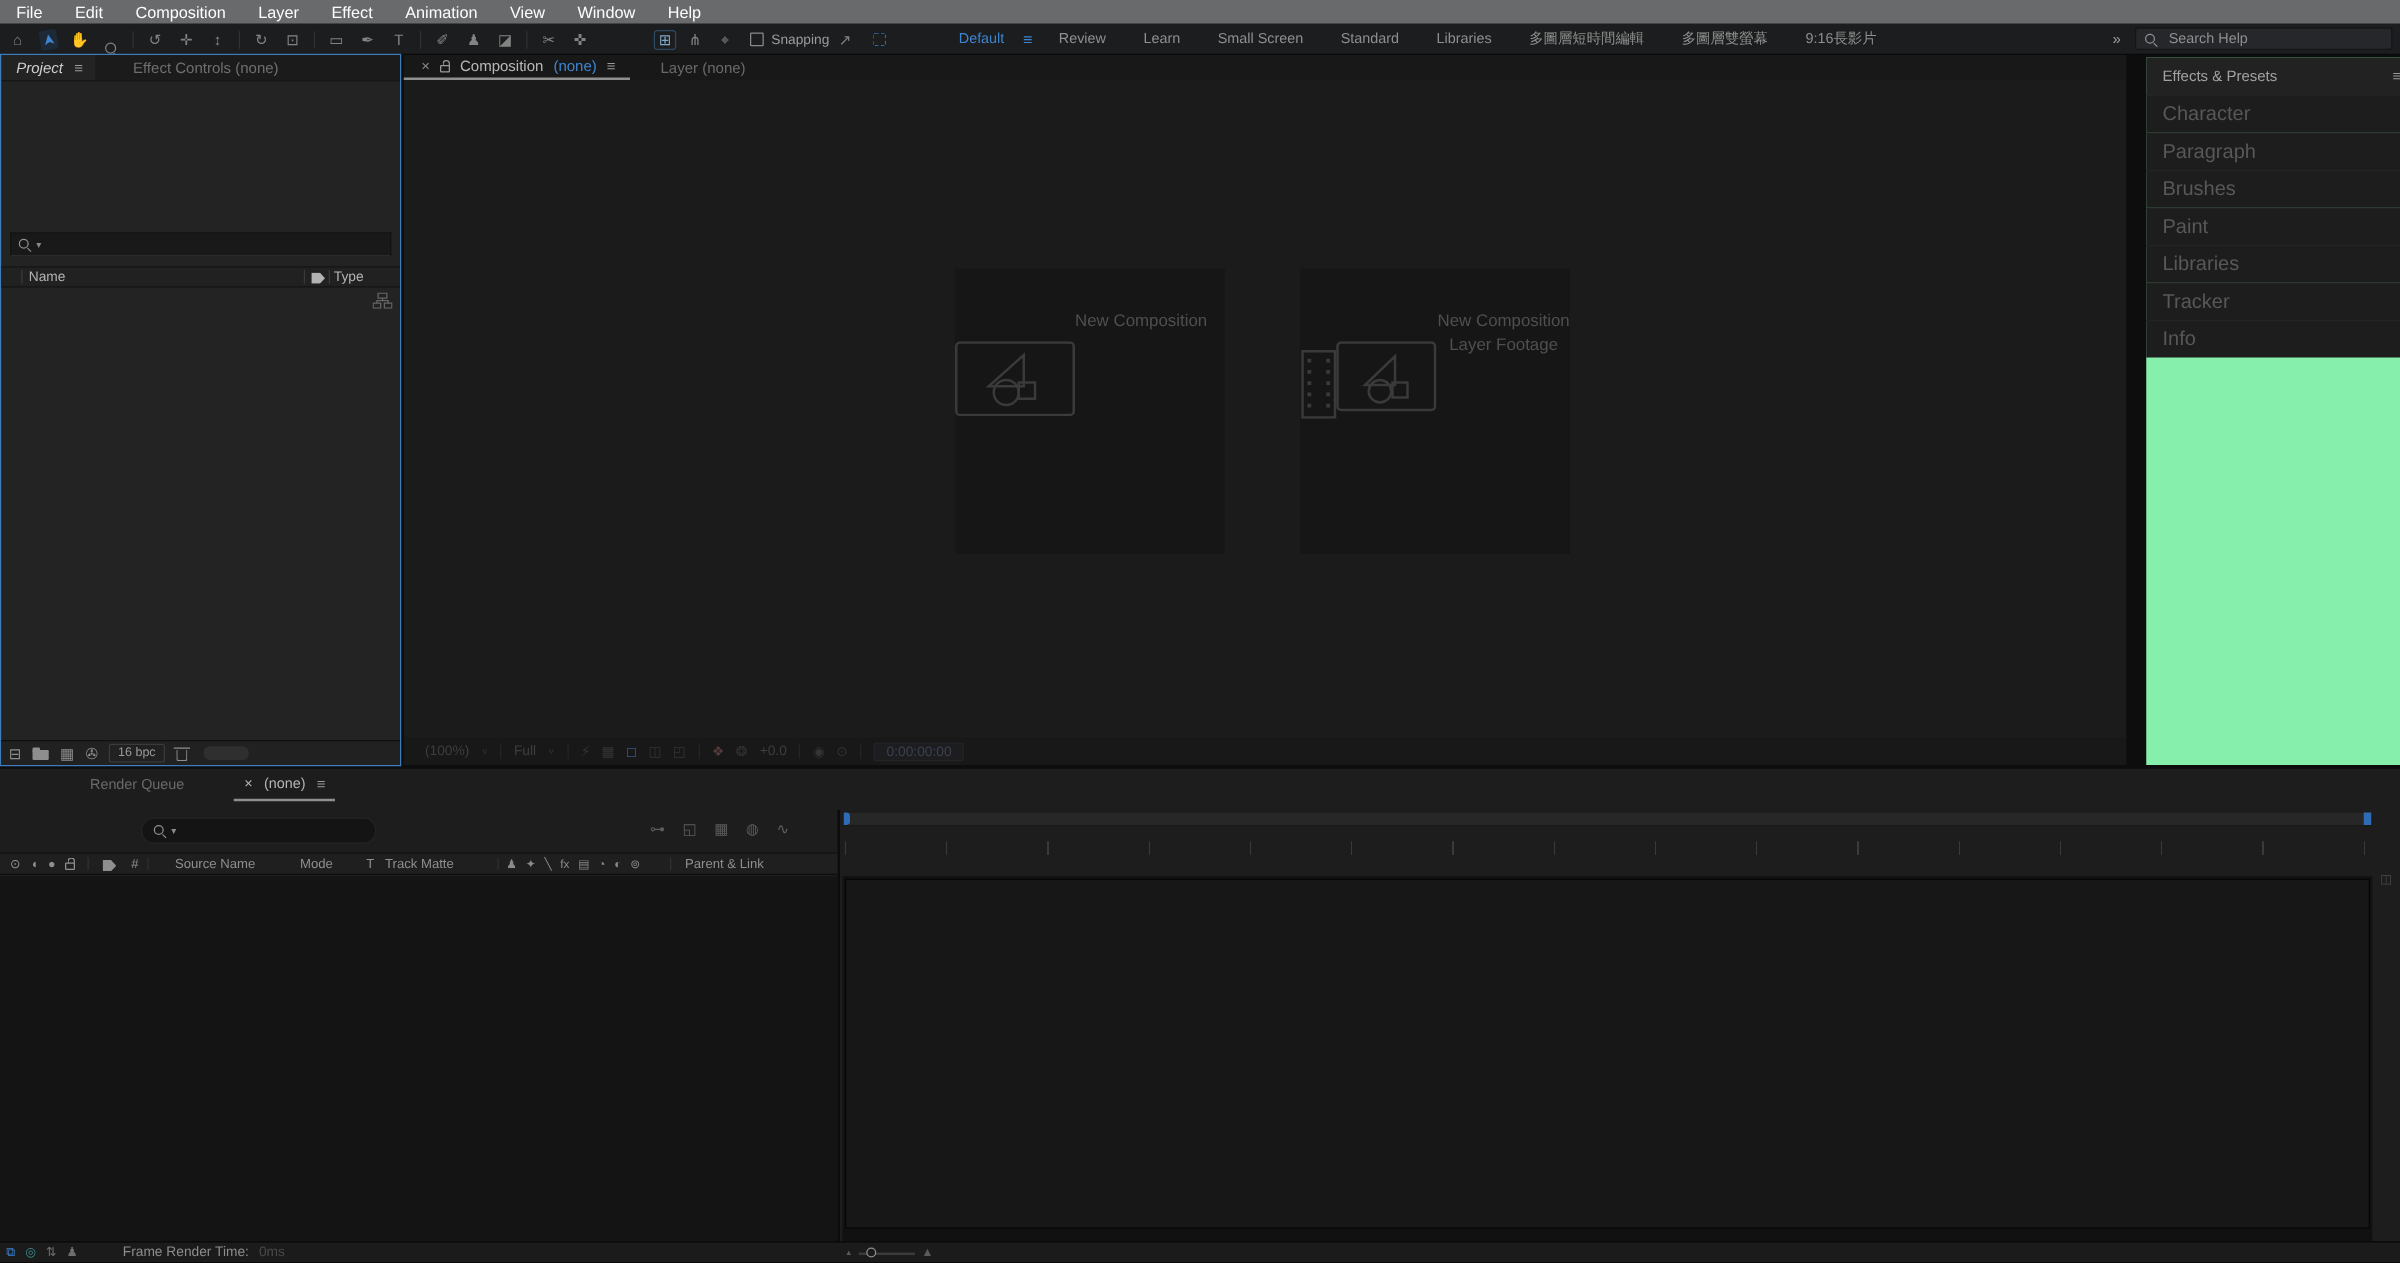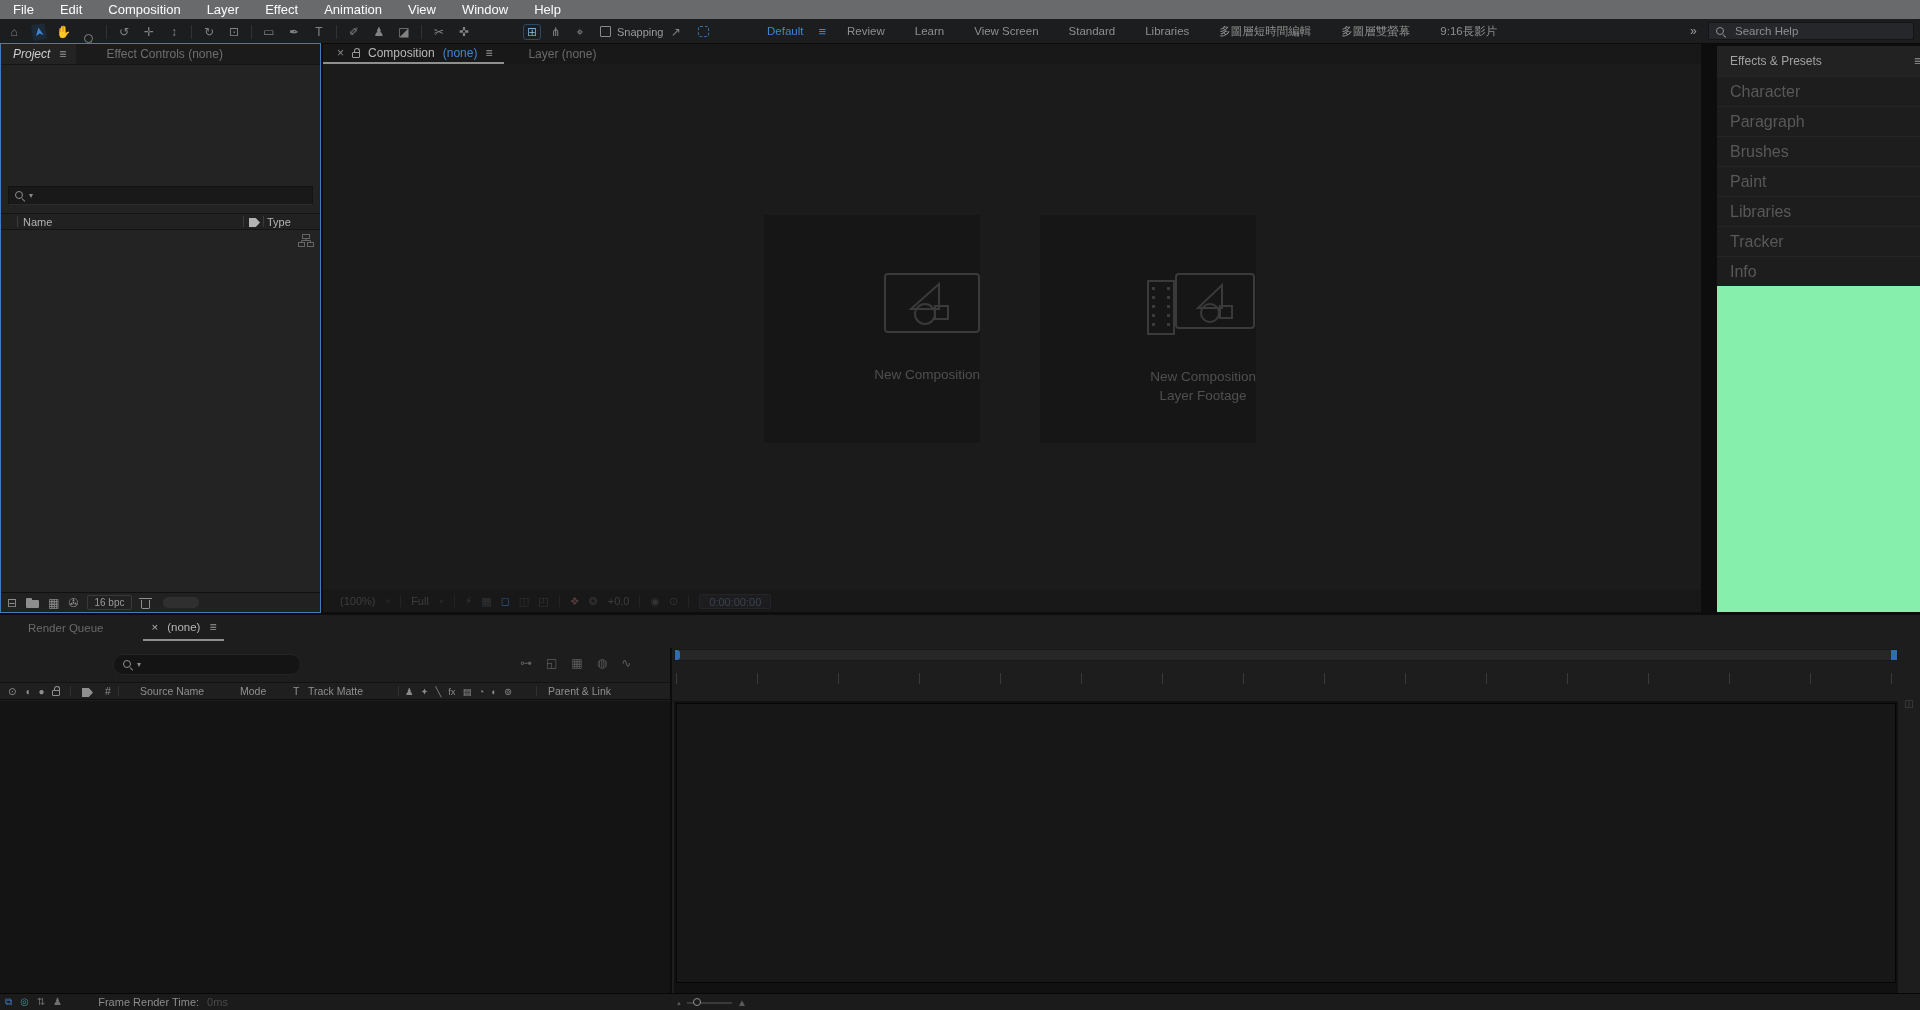"View Screen" span.ws-item { text: View -> Small }
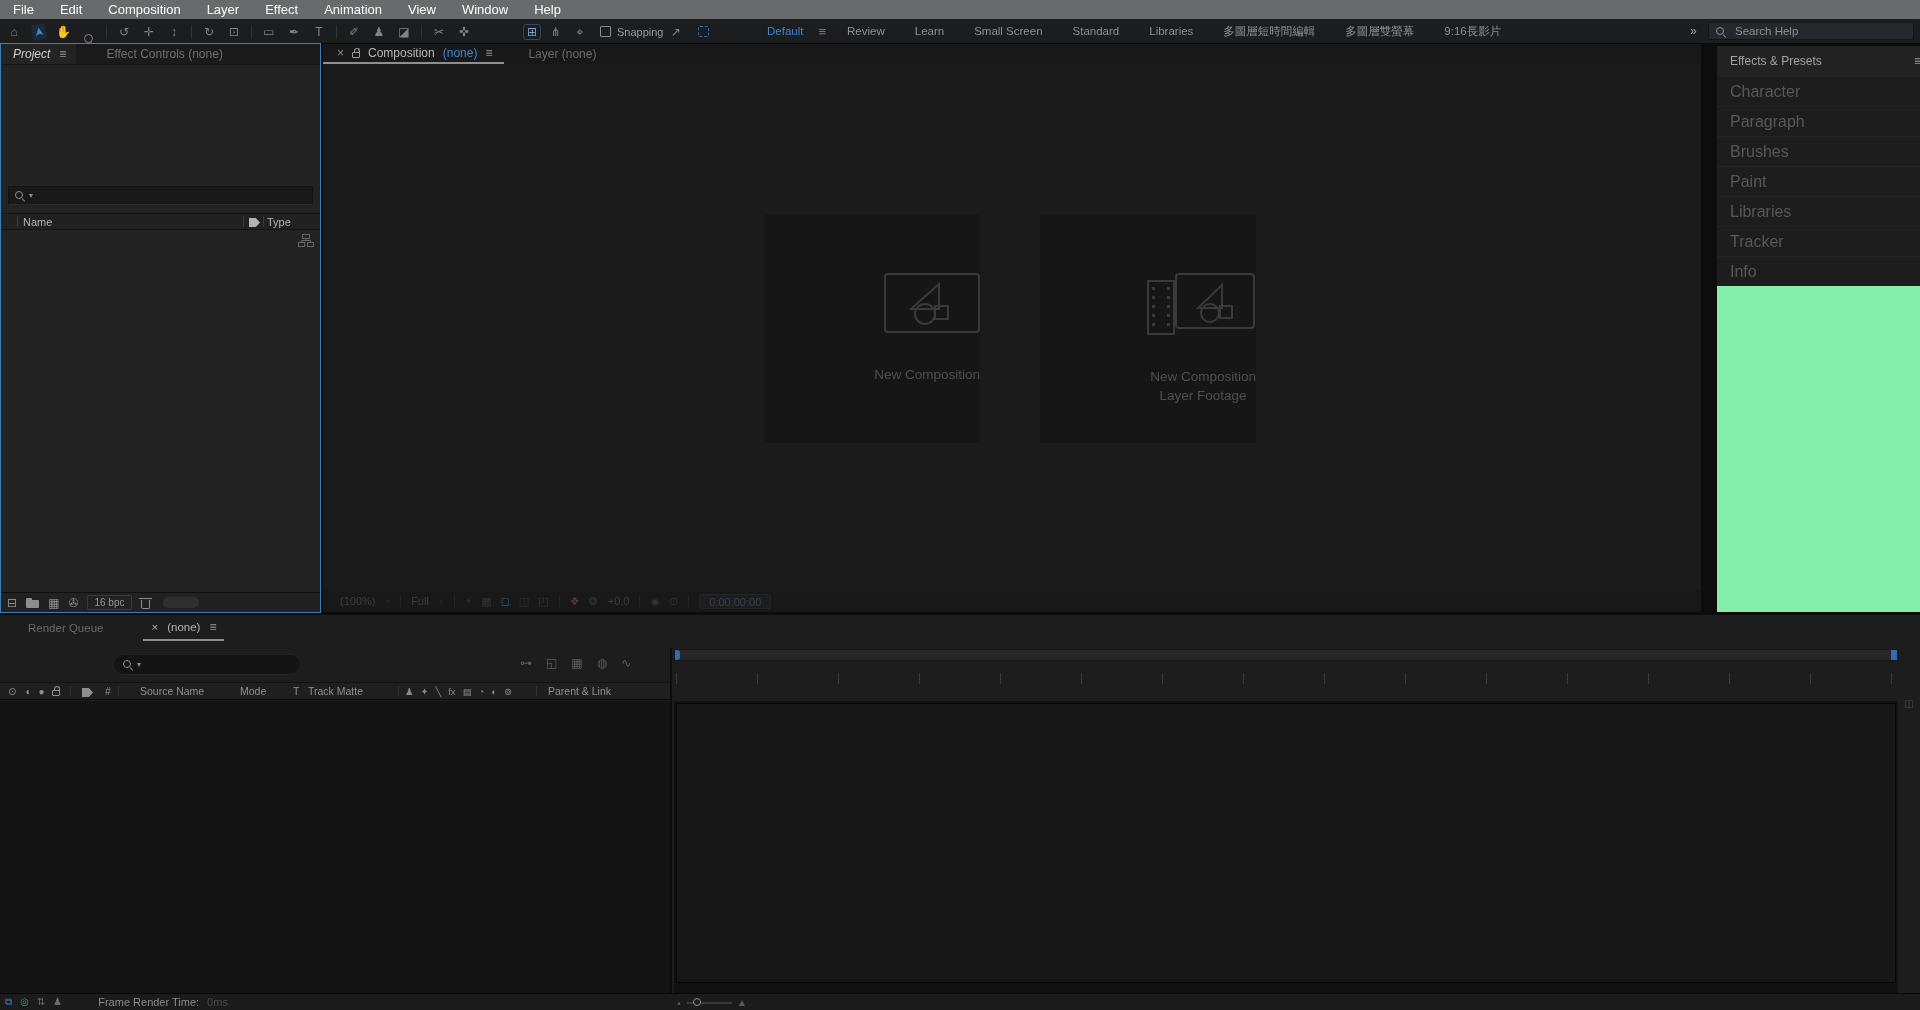"New Composition" .new-comp-btn { align-items: flex-end -> flex-start; flex-direction: column -> row }
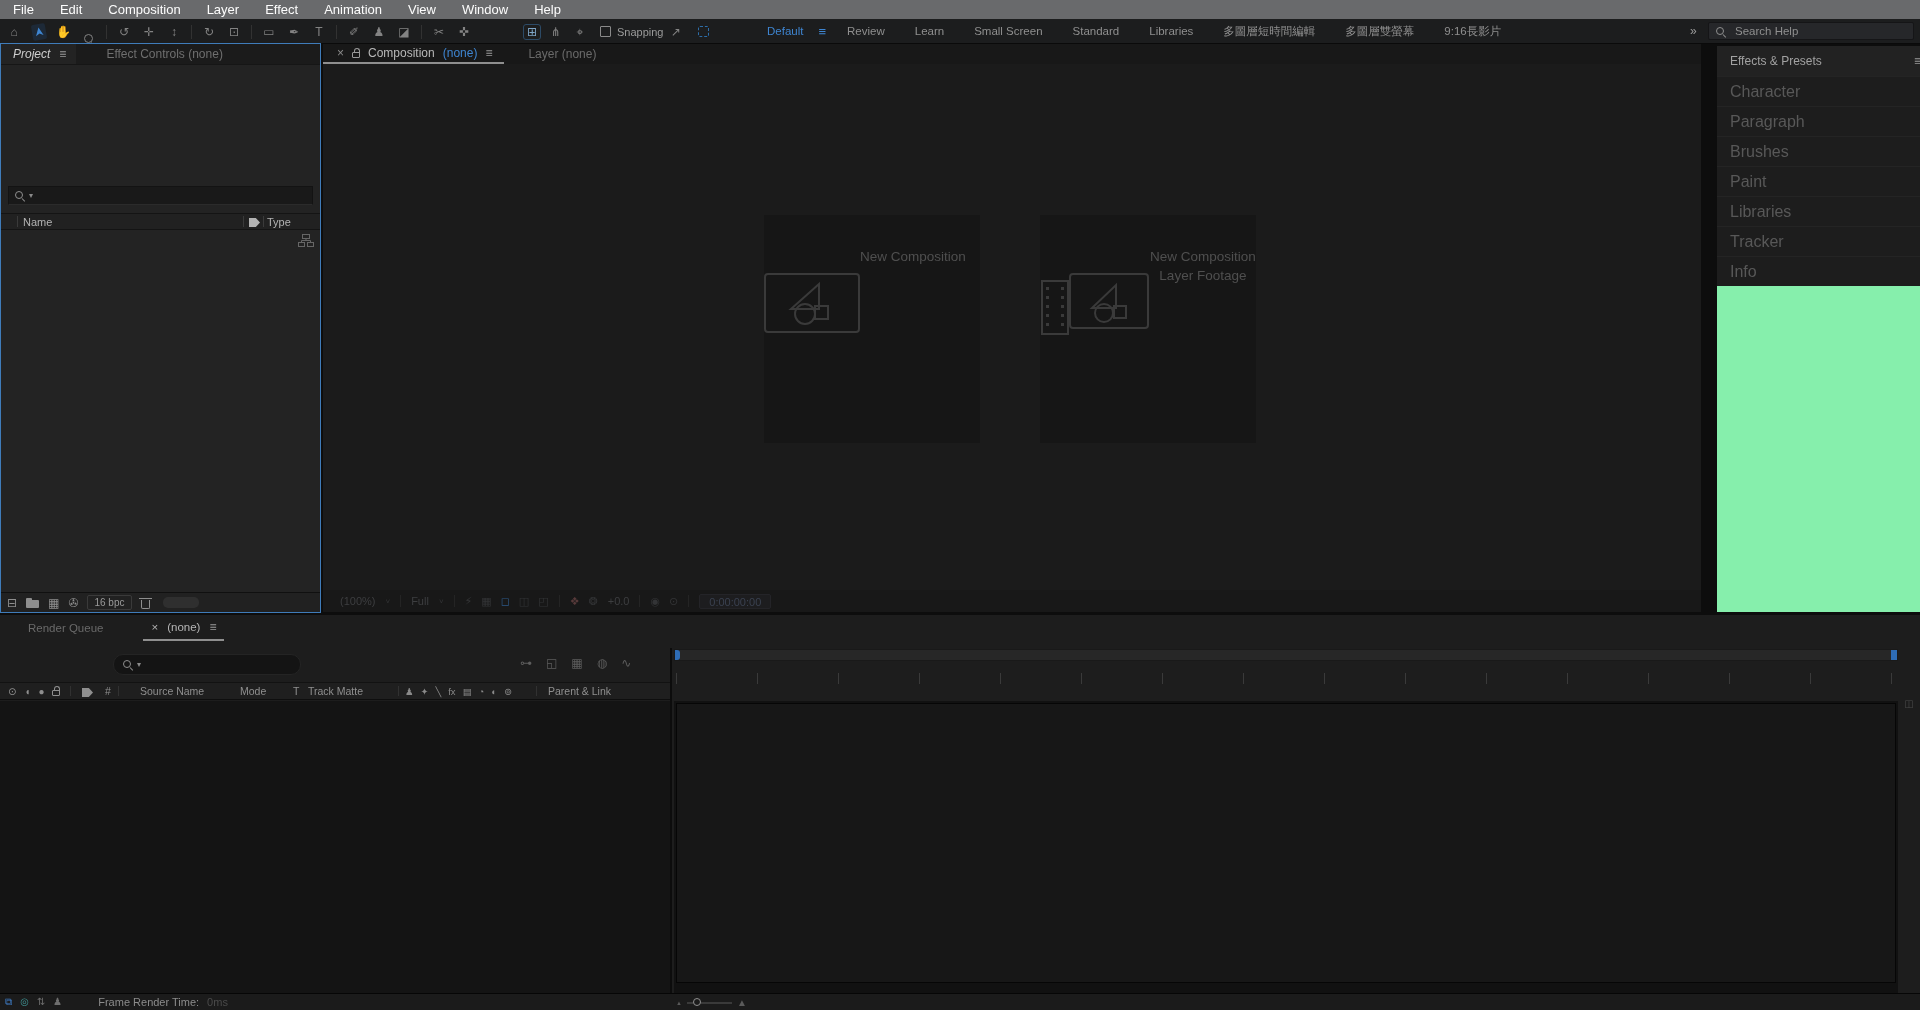"Render Queue" .timeline { padding-left: none -> 44px }
